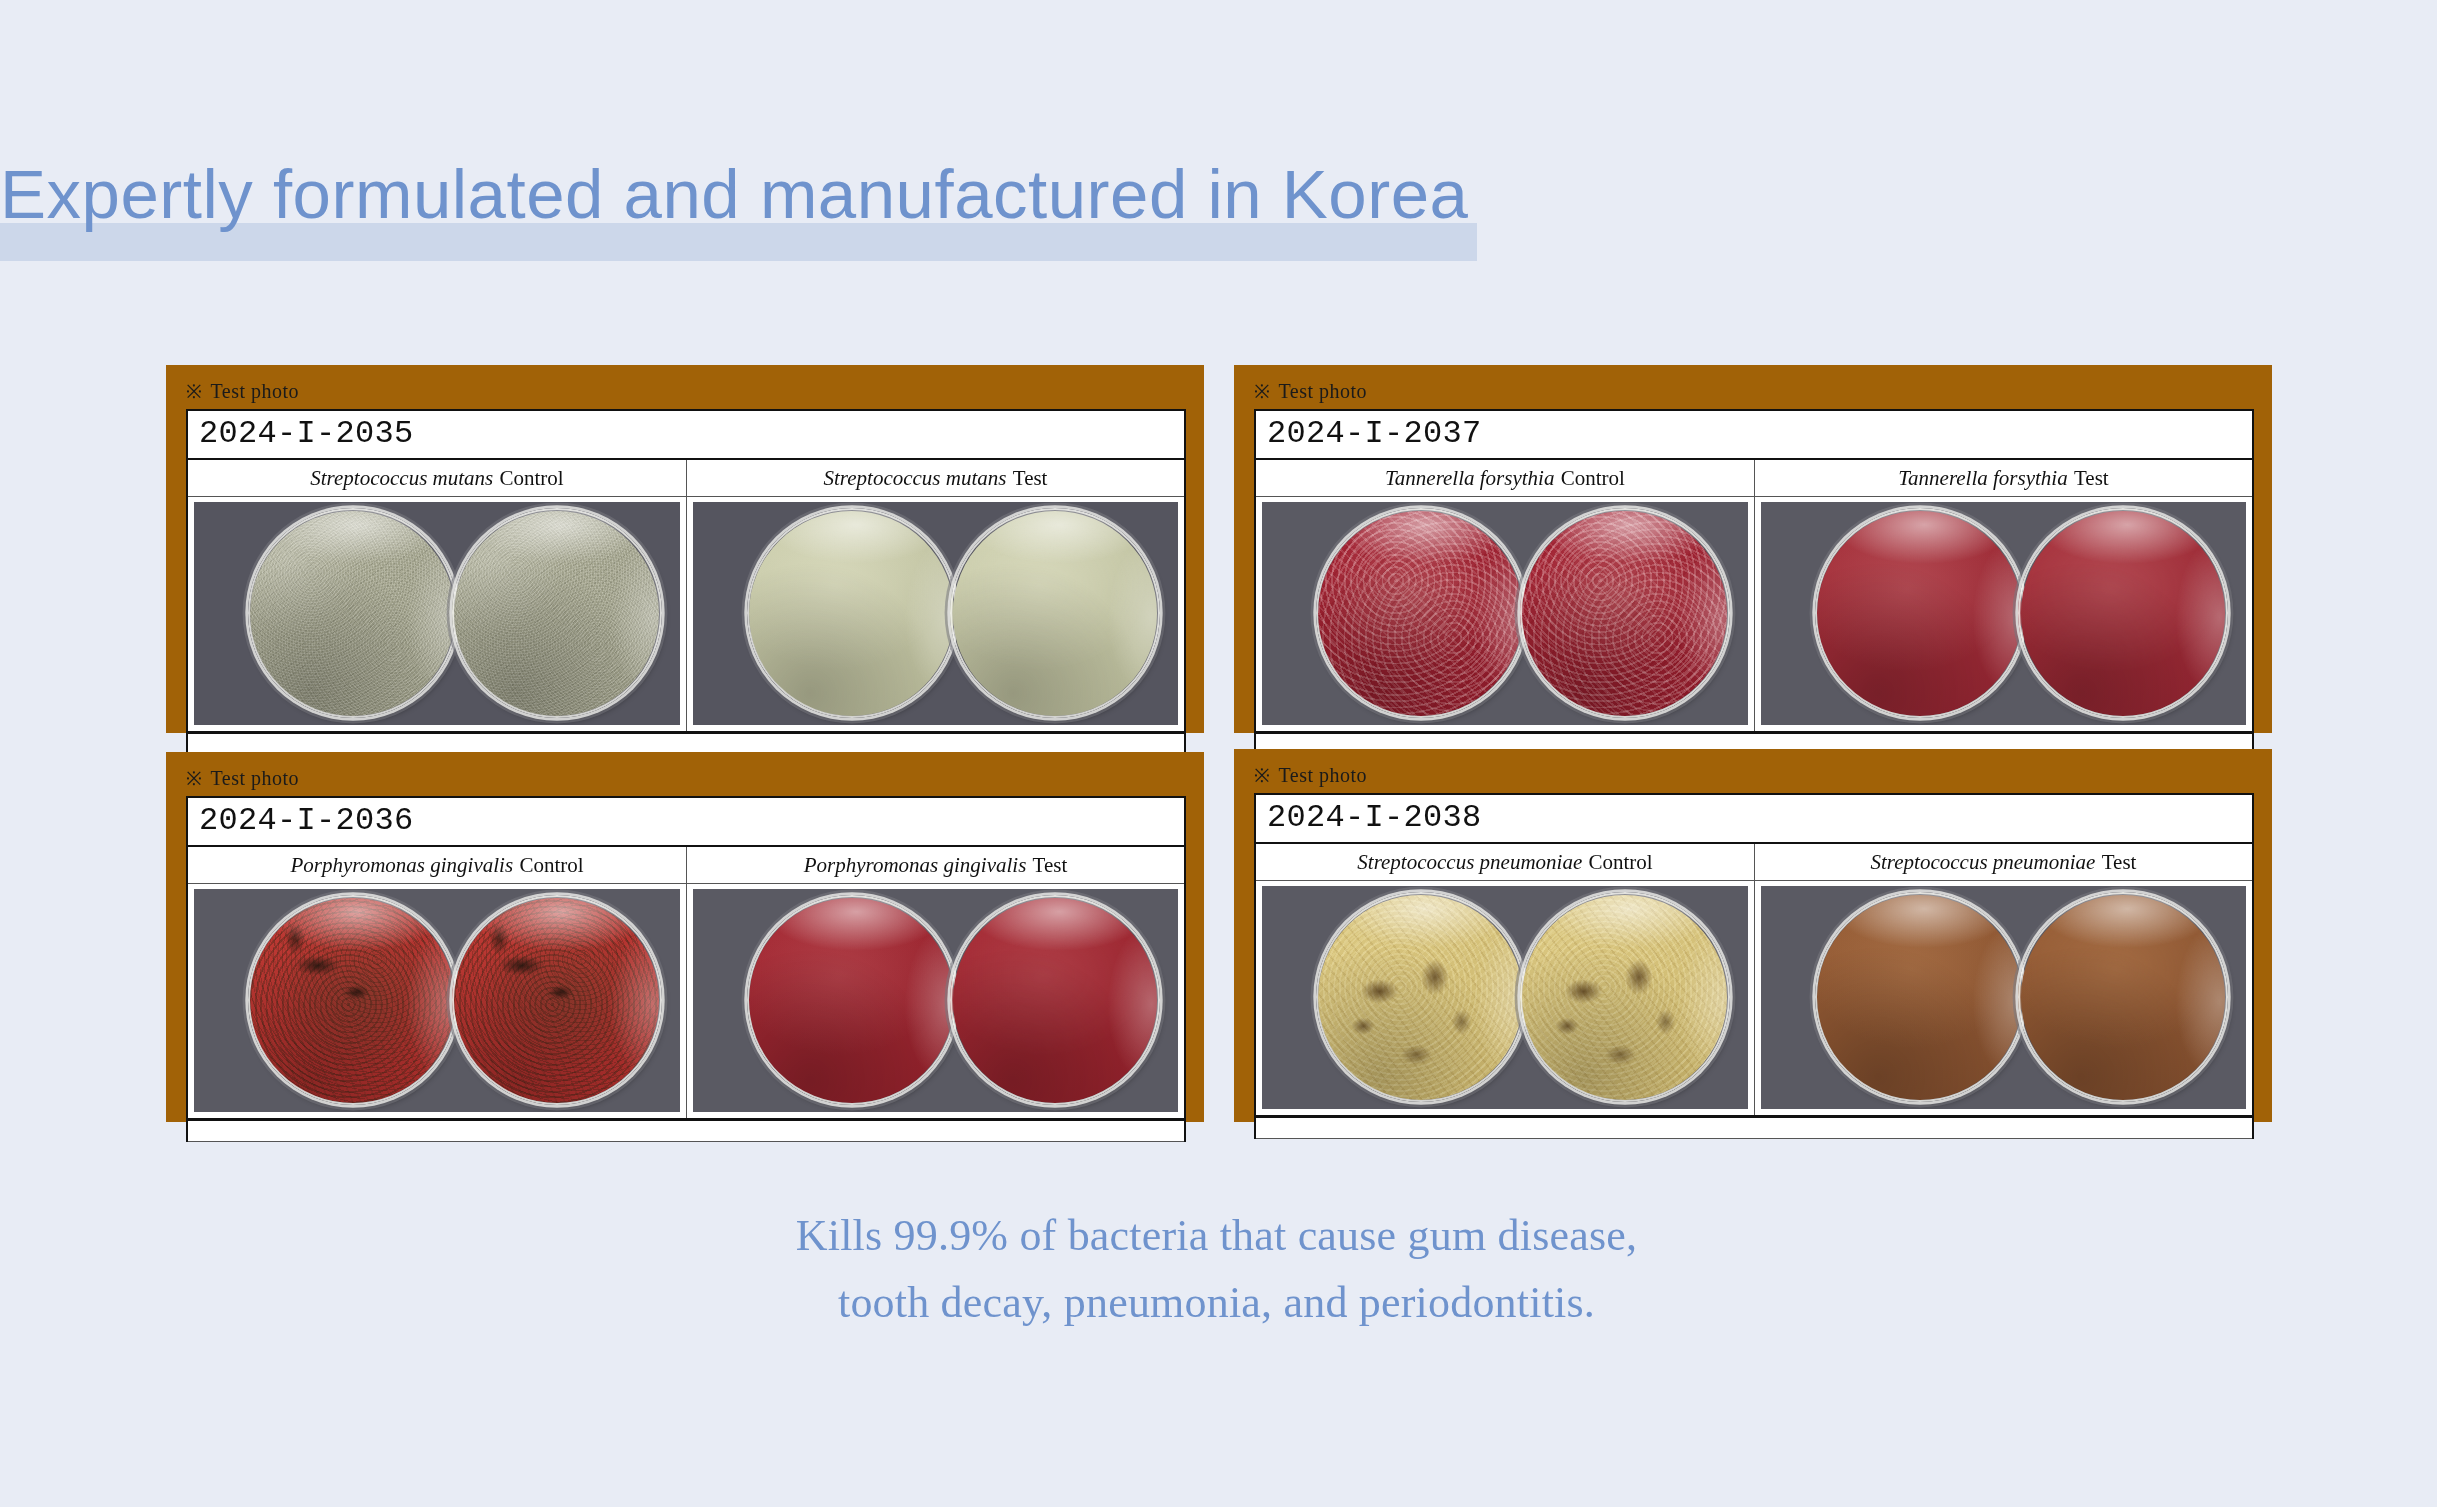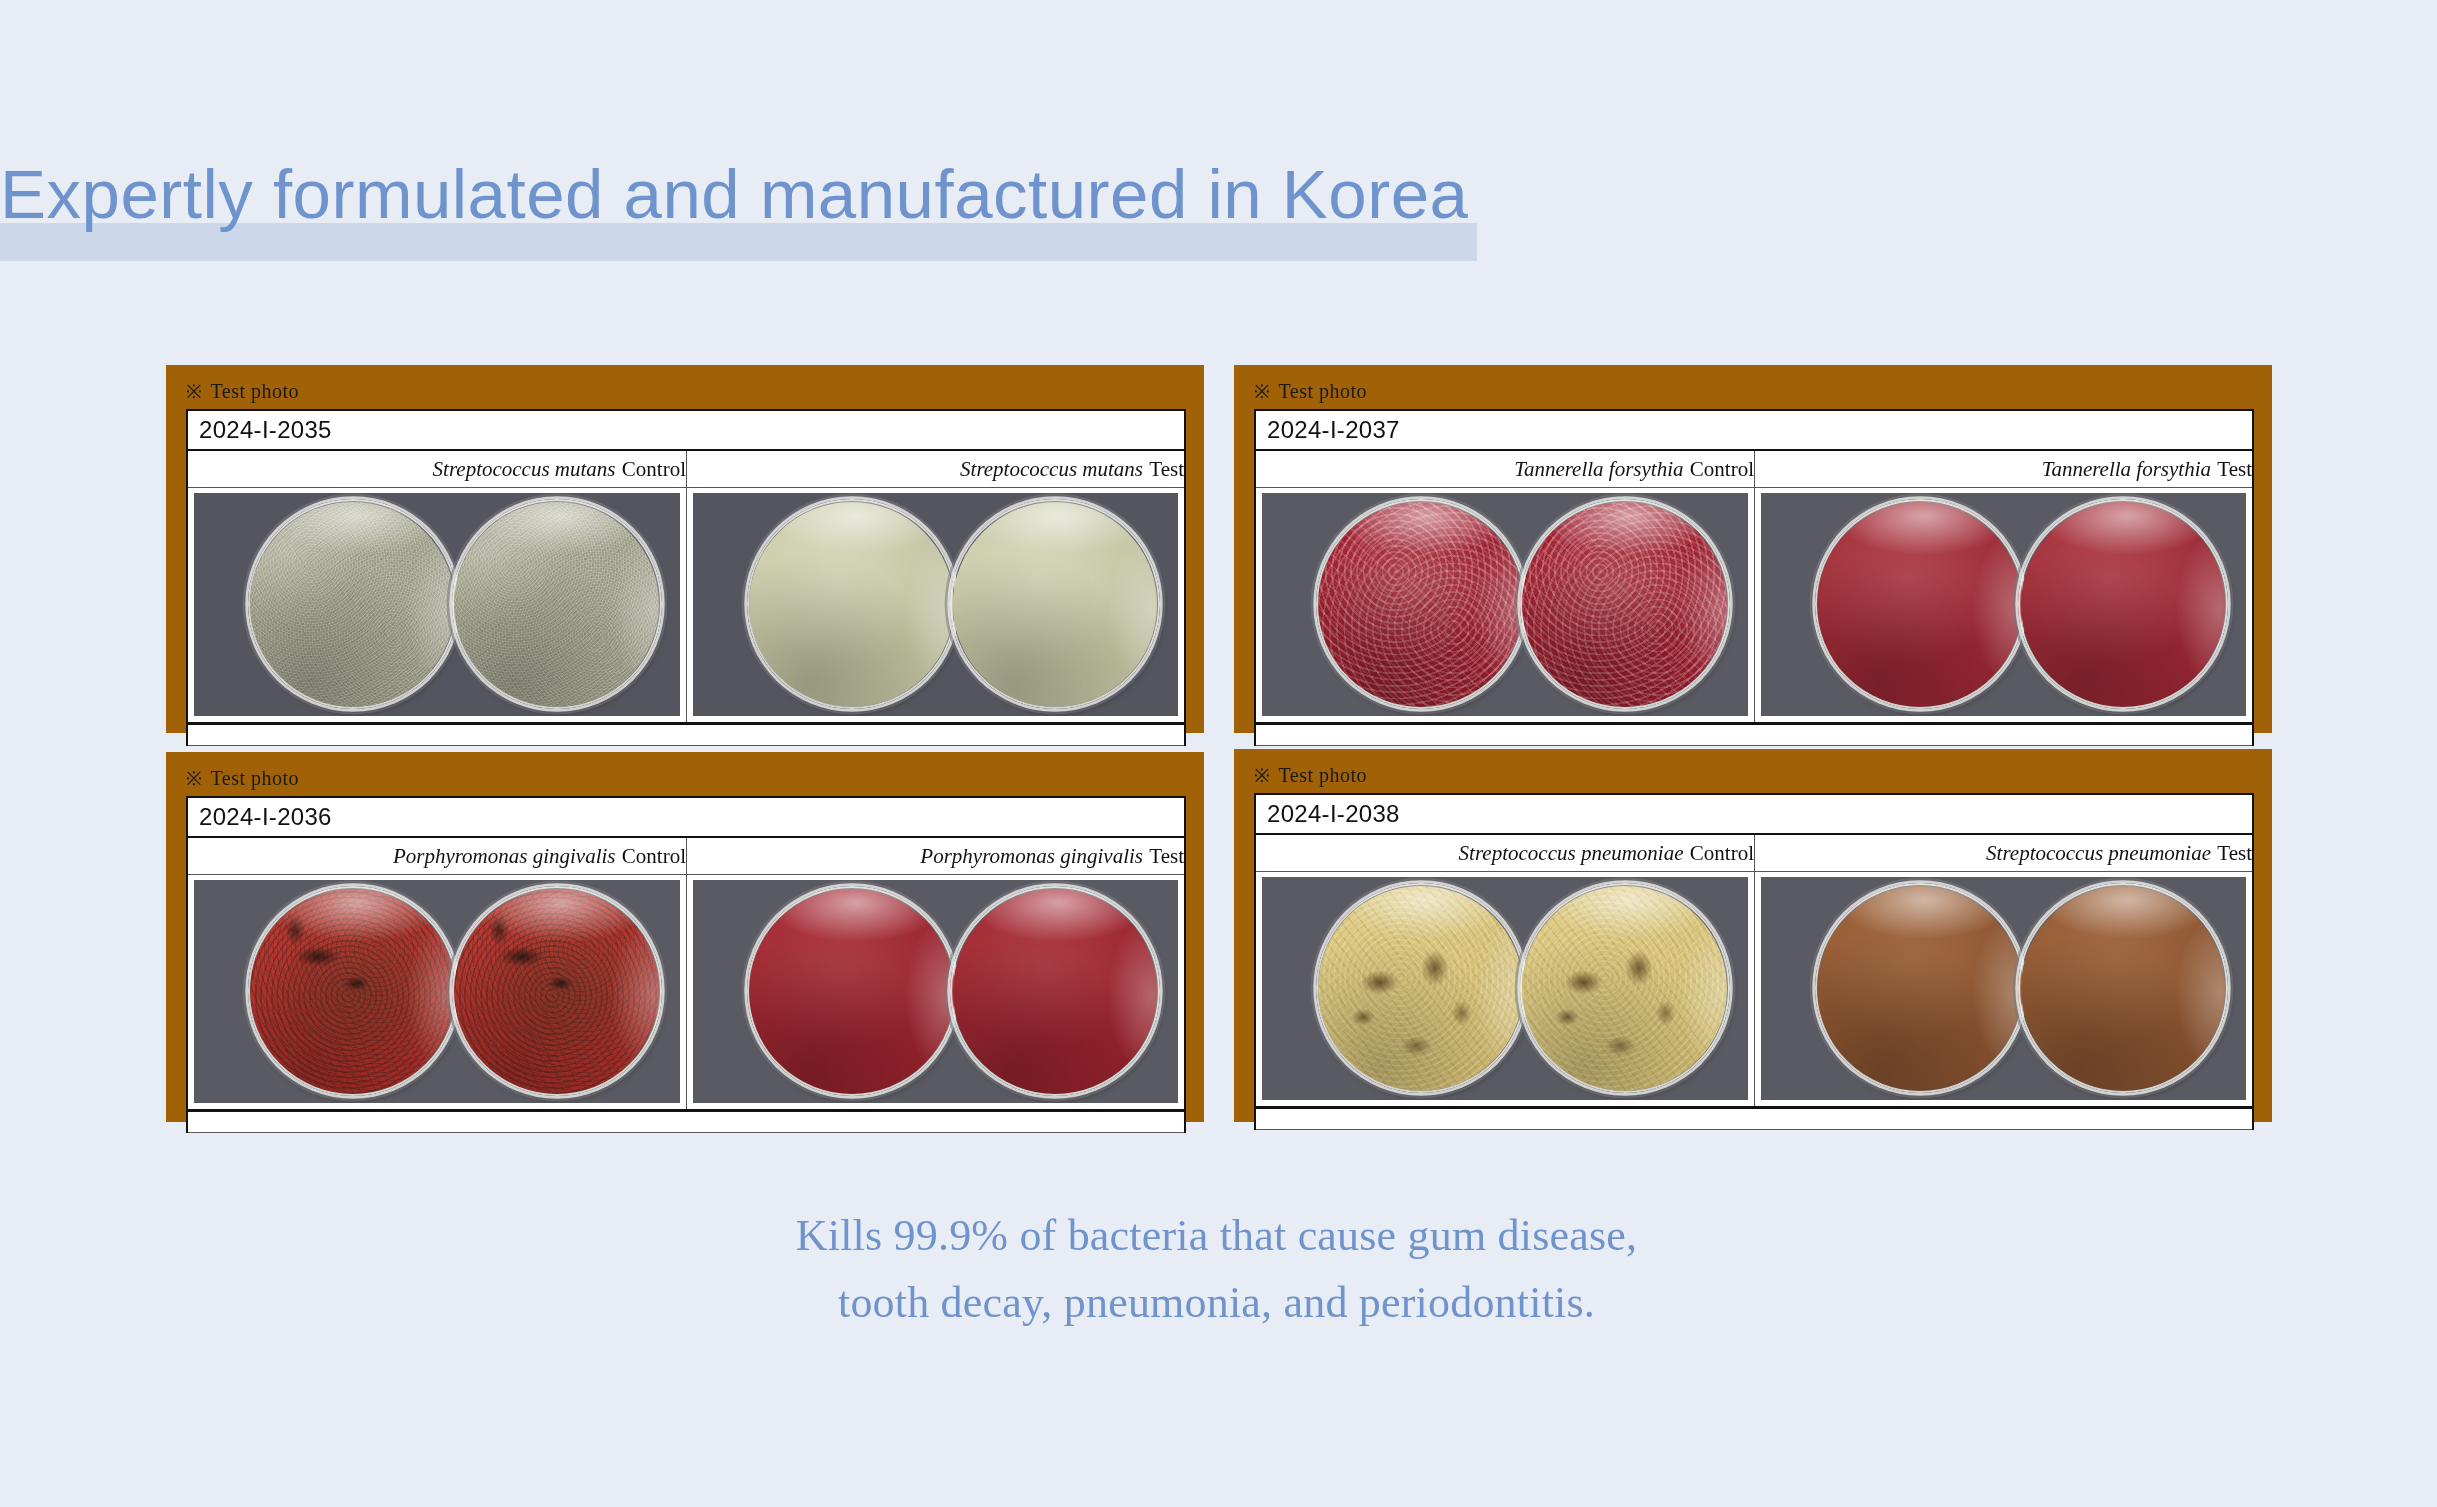"2024-I-2035" .row-id { font-family: Liberation Sans, sans-serif -> Liberation Mono, monospace; font-size: 24px -> 32px }
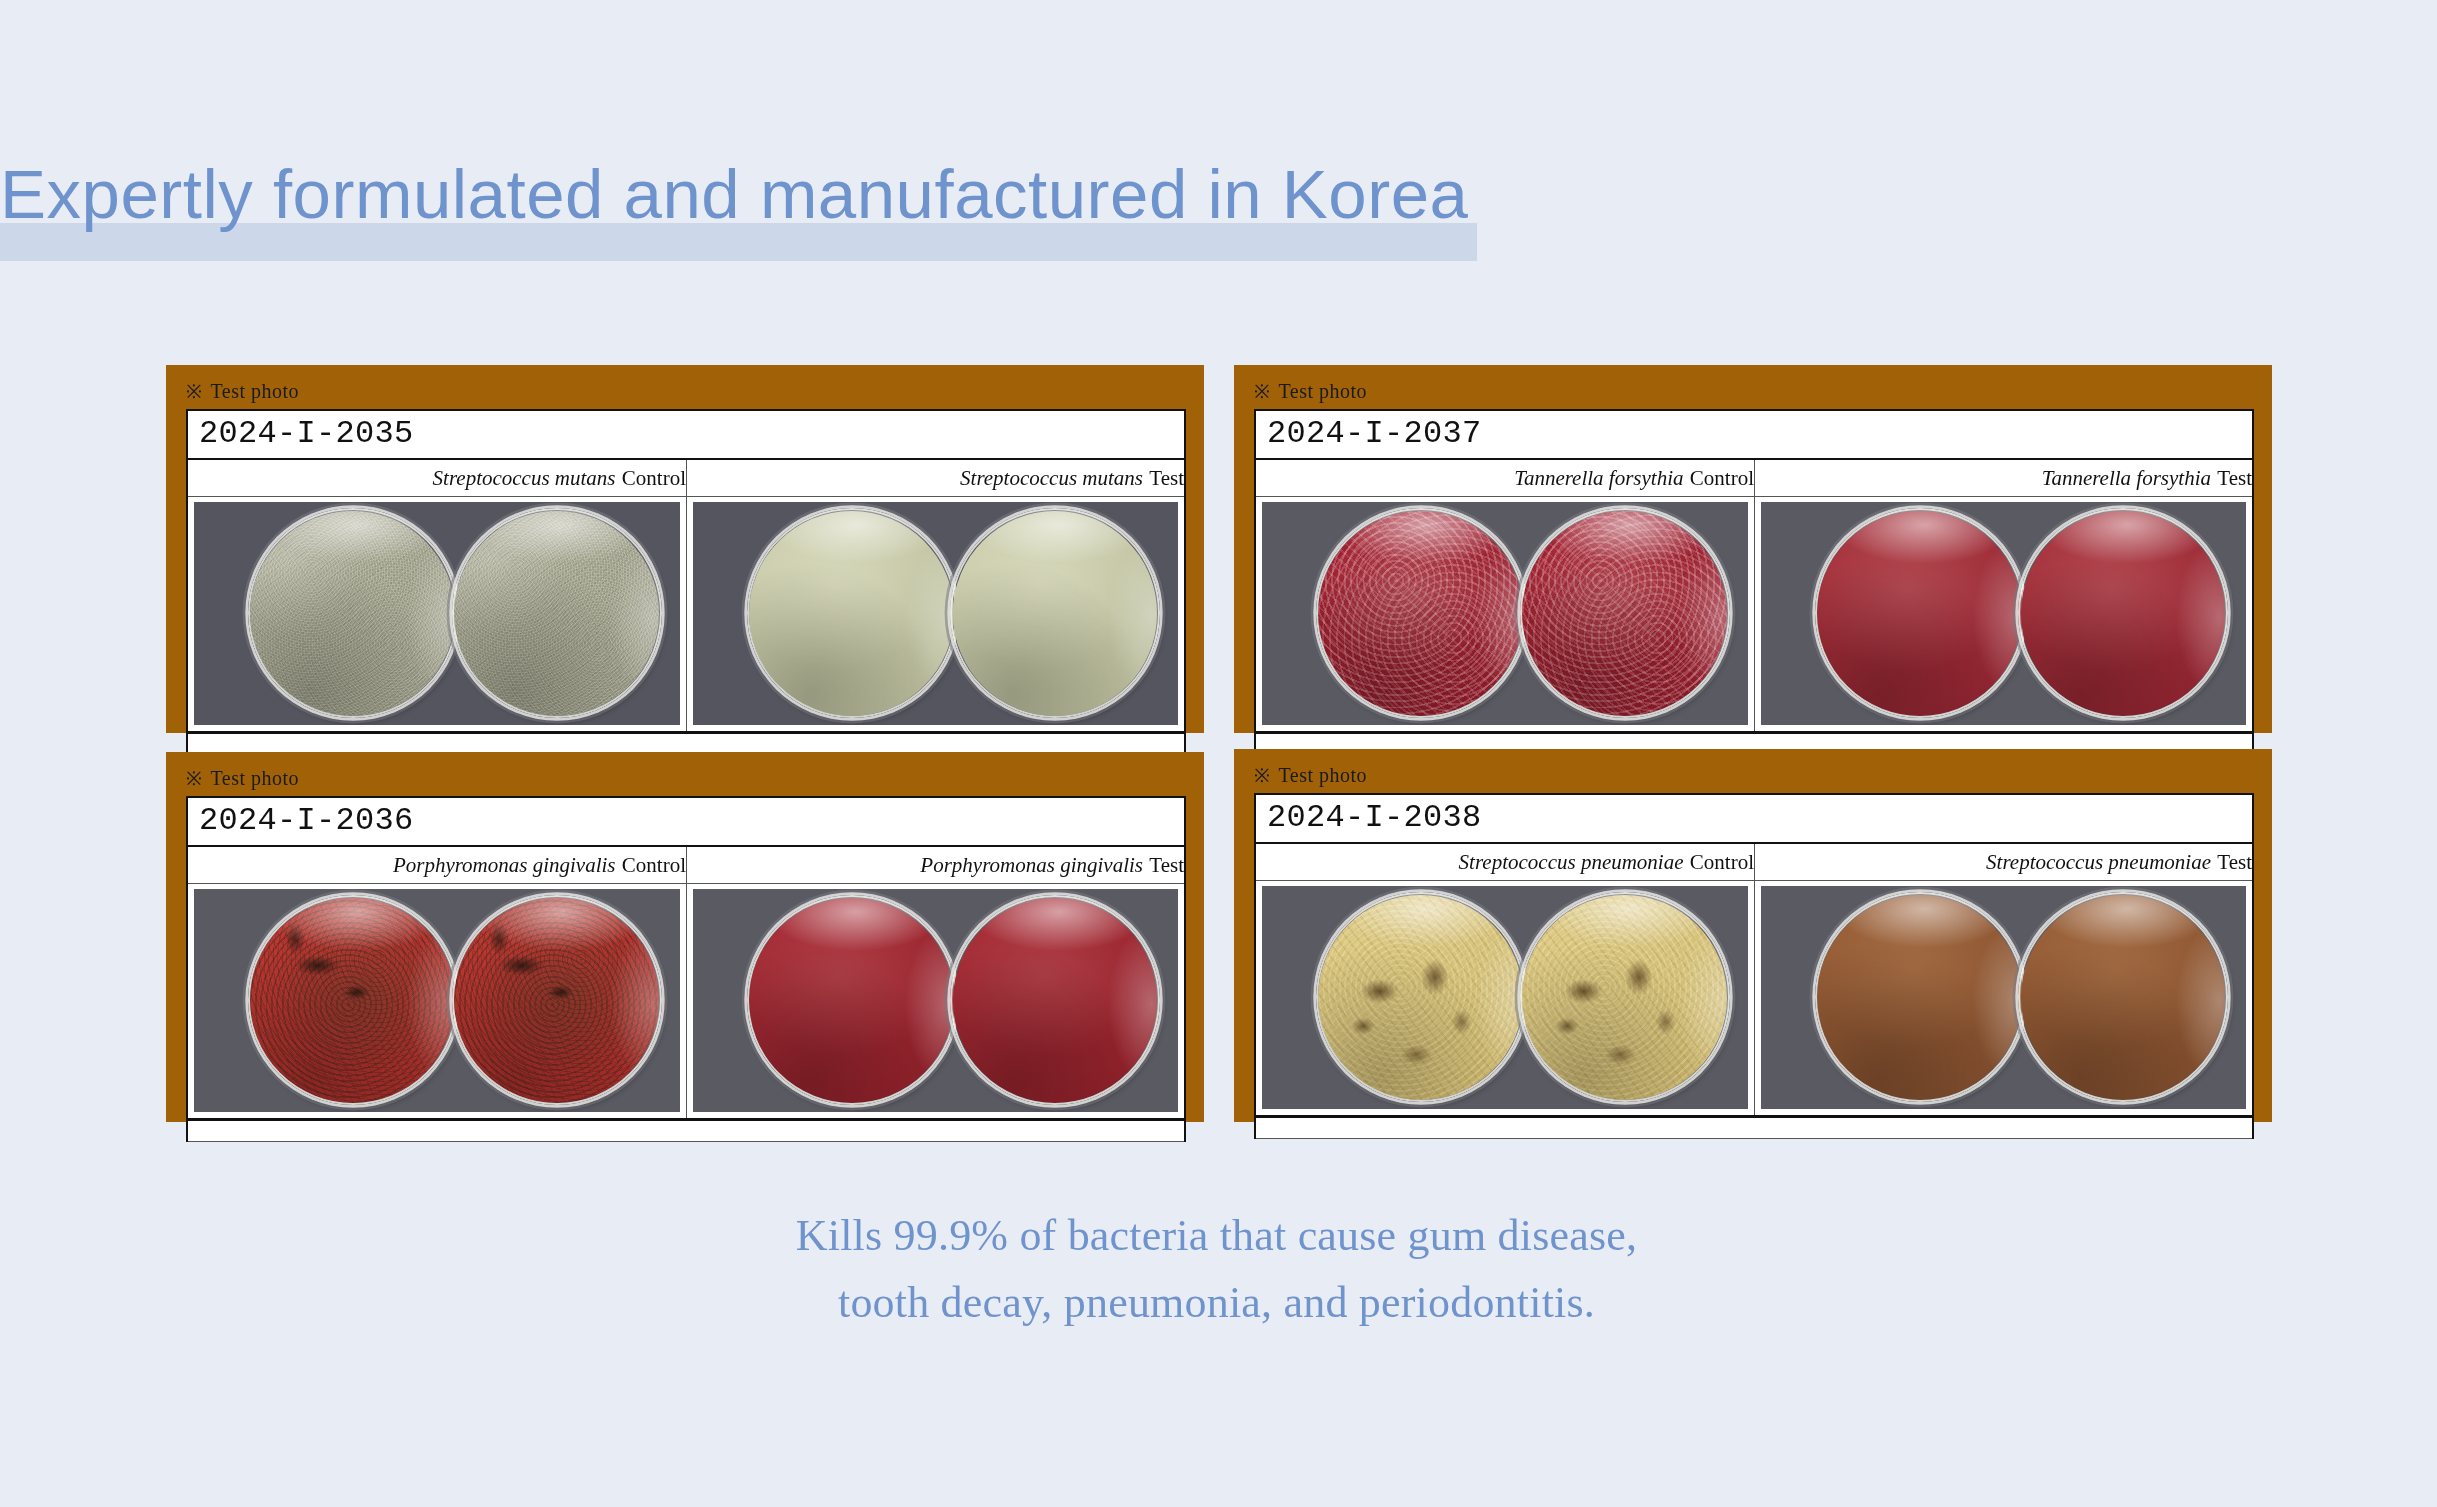"Streptococcus mutans Control" .row-labels .cell { text-align: right -> center }
